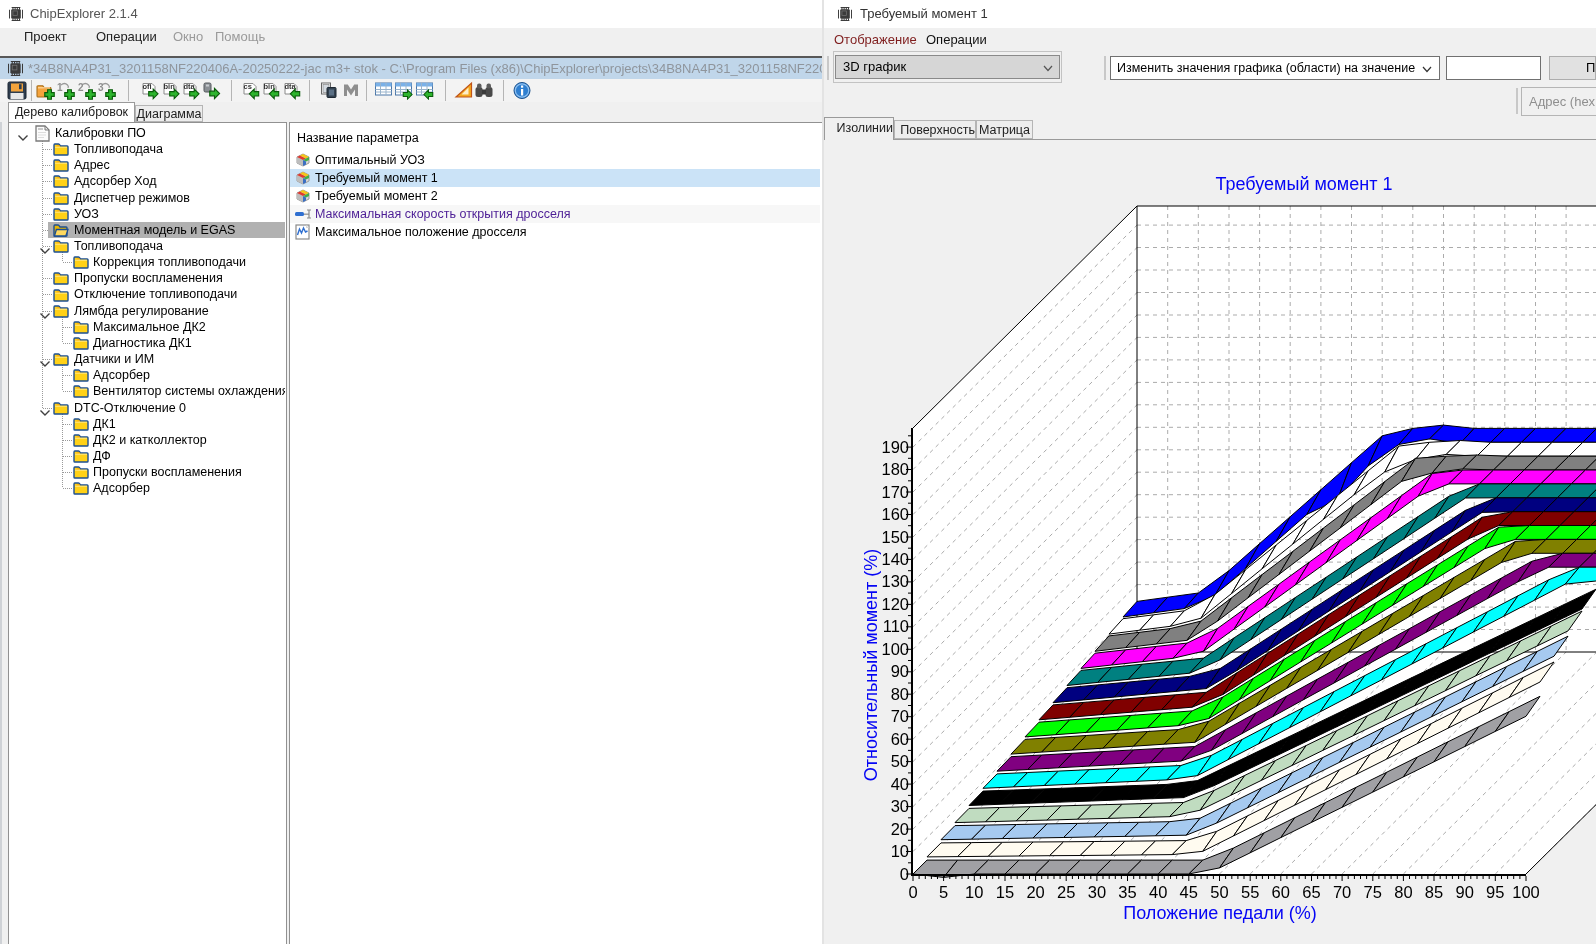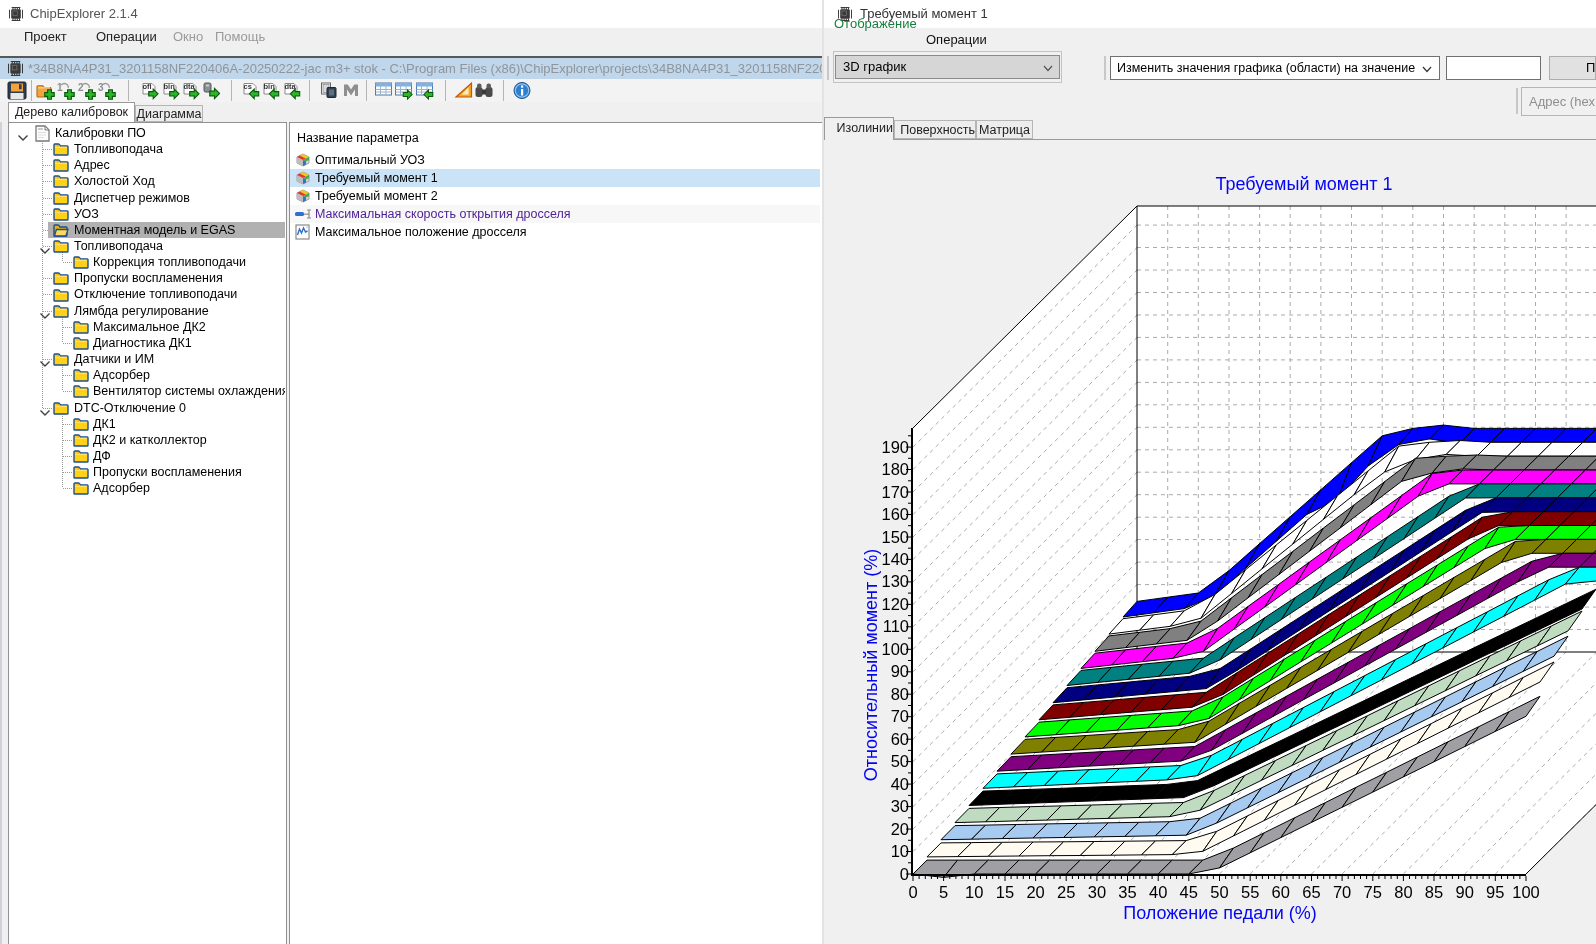"Отображение" div.abs { color: #15803d -> #7f1d1d; top: 12px -> 28px }
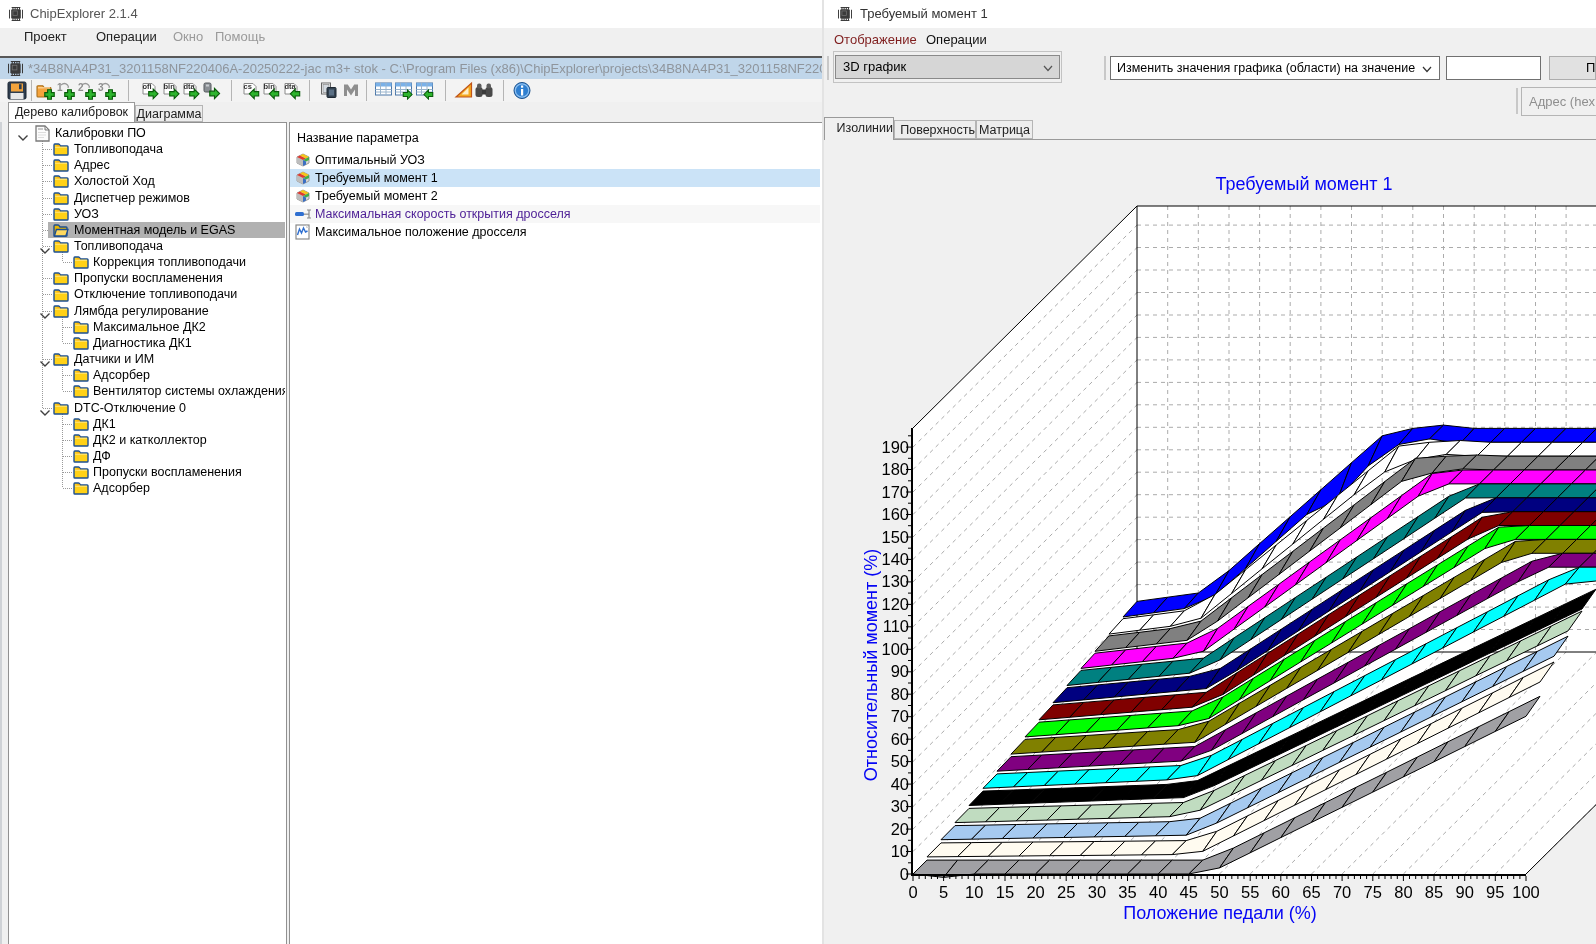"Холостой Ход" div.abs { text: Холостой -> Адсорбер }
